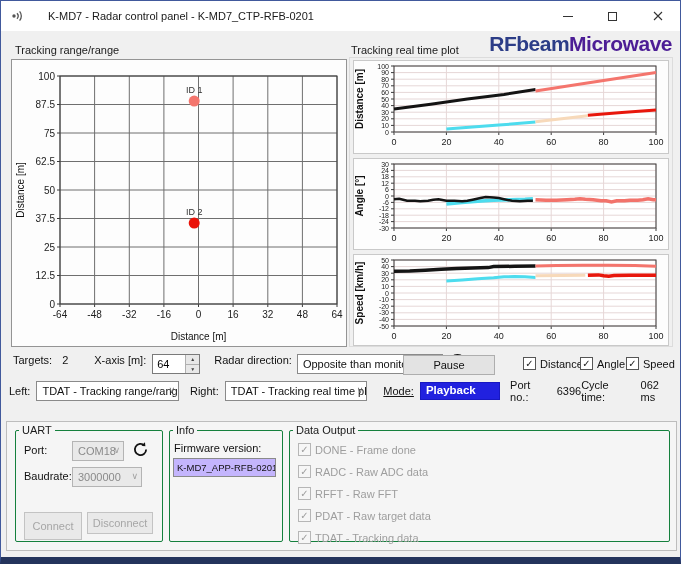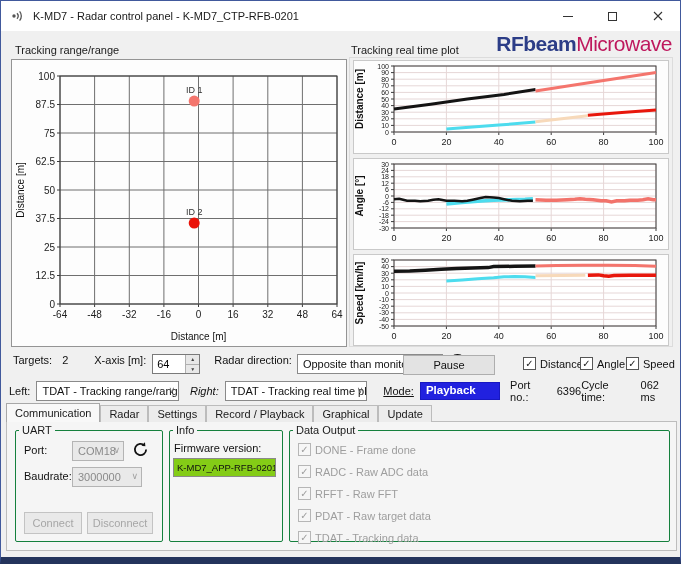"K-MD7 - Radar control panel" .title-text { margin-left: 7px -> 22px }
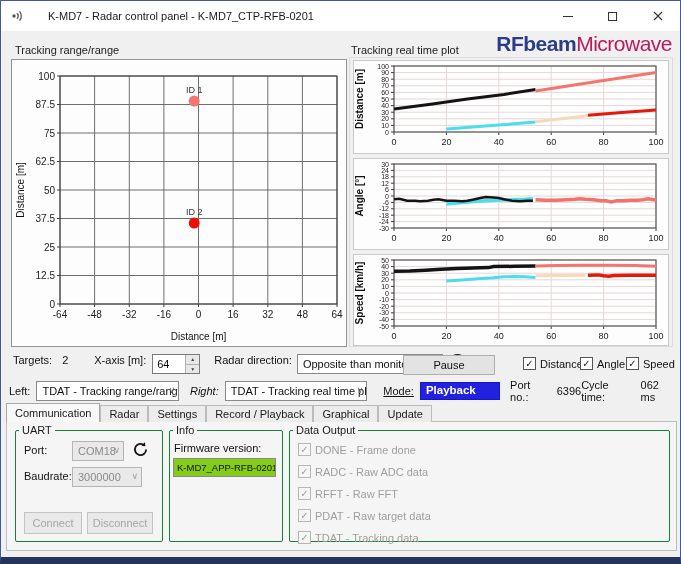"Microwave" .logo span { color: #be185d -> #4c1d95; font-weight: none -> bold }
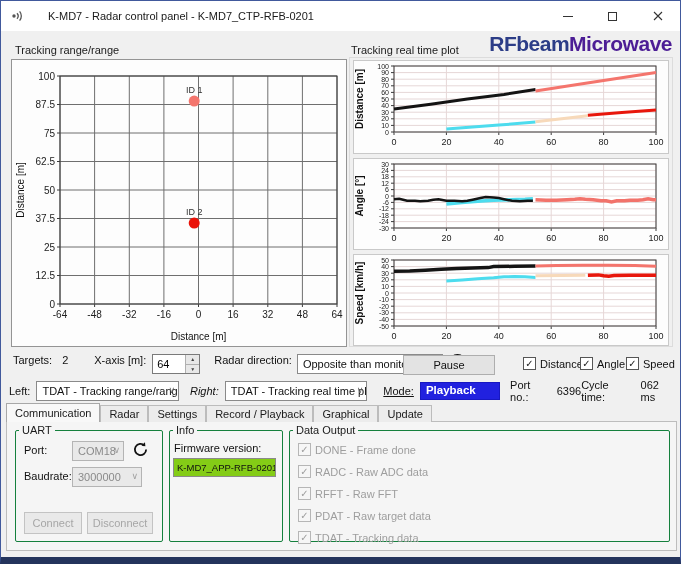"Right:" span { font-style: italic -> none }
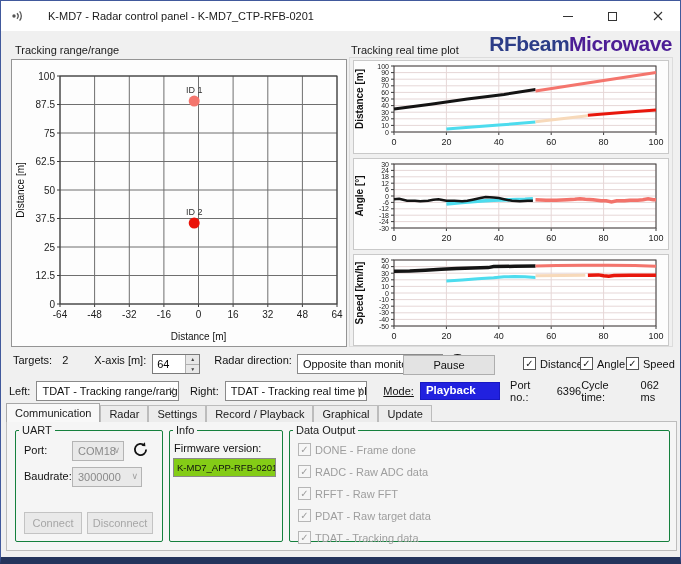"Communication" div.tabs { html: <div> <div>Communication</div> <div>Radar</div> <div>Settings</div> <div>Record / Playback</div> <div>Graphical</div> <div>Update</div> </div> -> none }
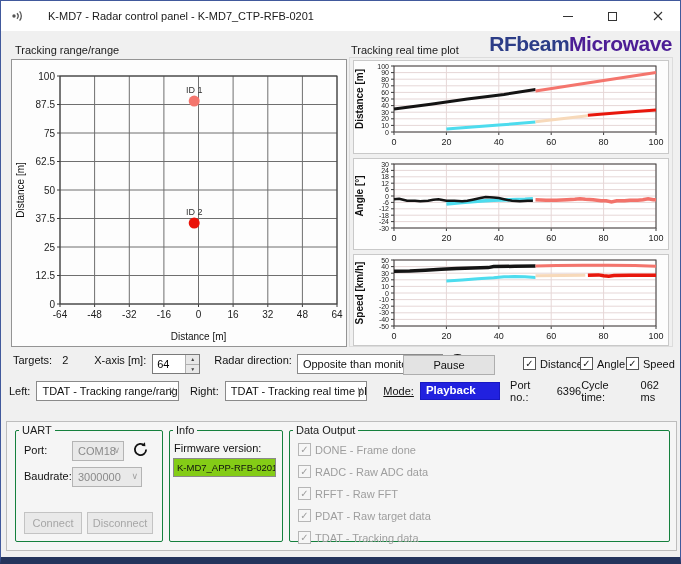"K-MD7_APP-RFB-0201" .textfield { background: #84cc16 -> #c4b5fd }
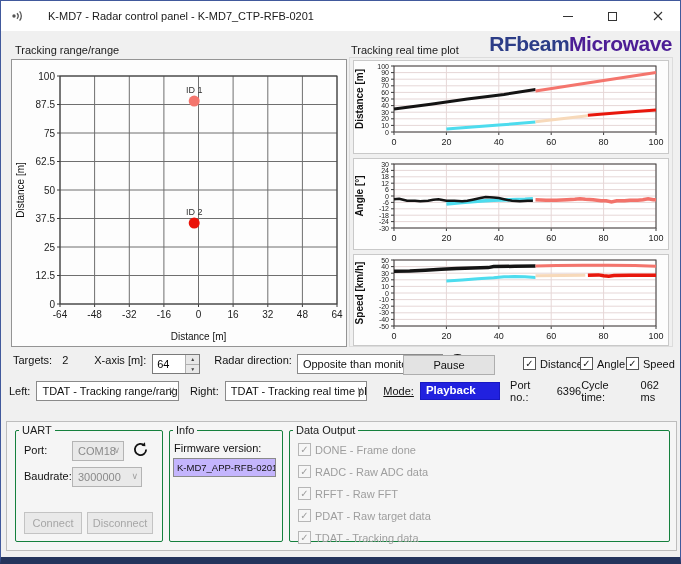"Connect" div.btn { height: 22px -> 28px }
